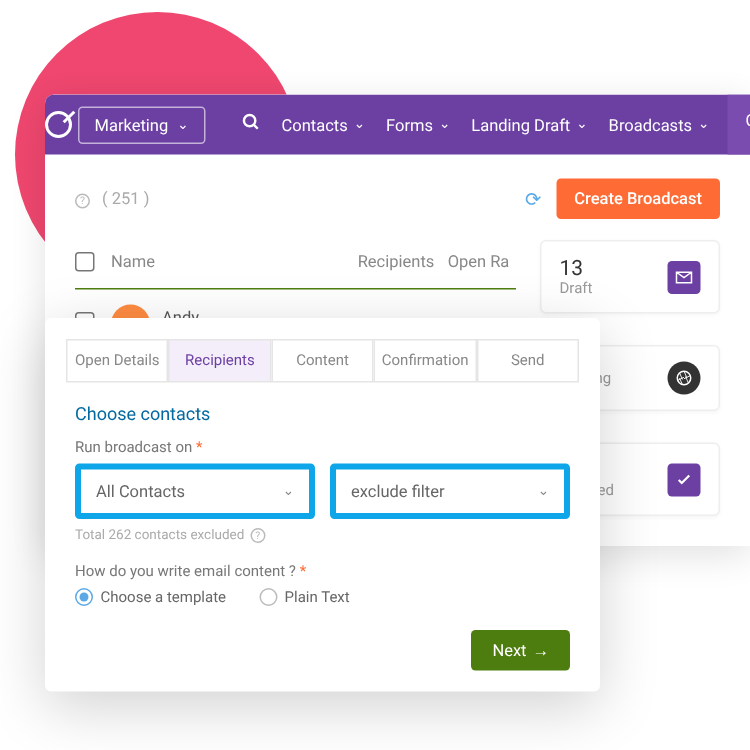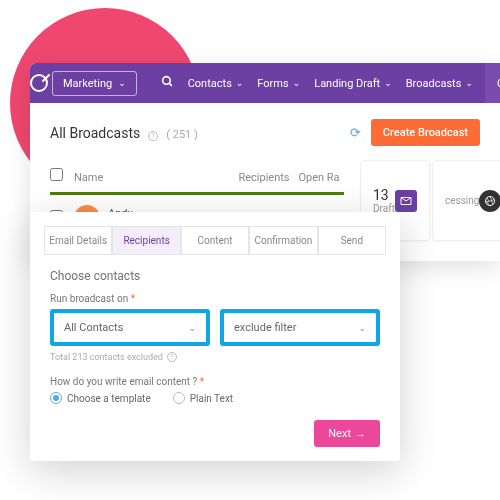"Contacts" .nav .ni { align-items: center -> flex-start }
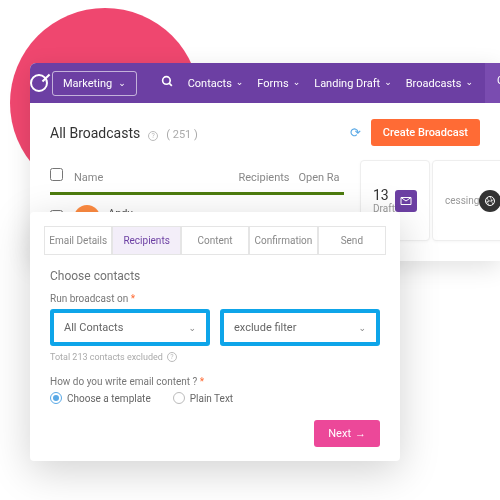"All Broadcasts" span { html: <span>All Broadcasts</span> -> none }
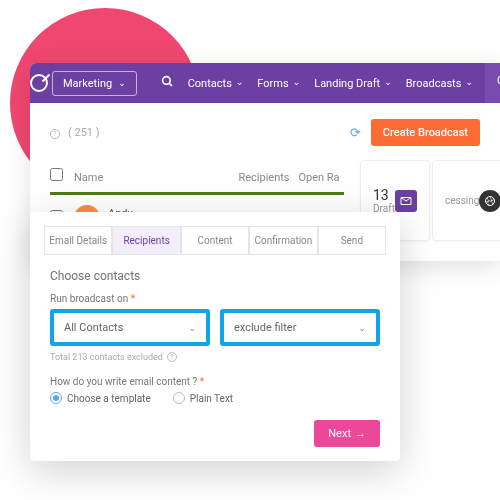"Name" .thead { align-items: flex-end -> flex-start; border-bottom: 3px solid #4d7c0f -> 1px solid #4d7c0f }
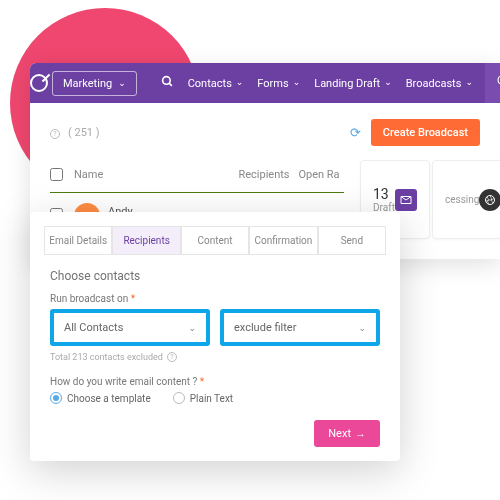"13" .right { flex-direction: row -> column; gap: 2px -> 21px }
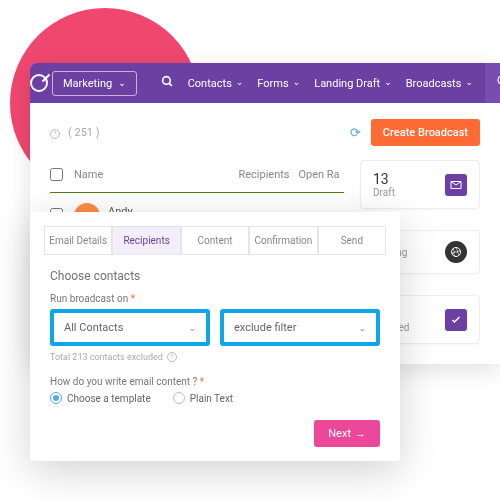"Email Details" div.tab { text: Email -> Open }
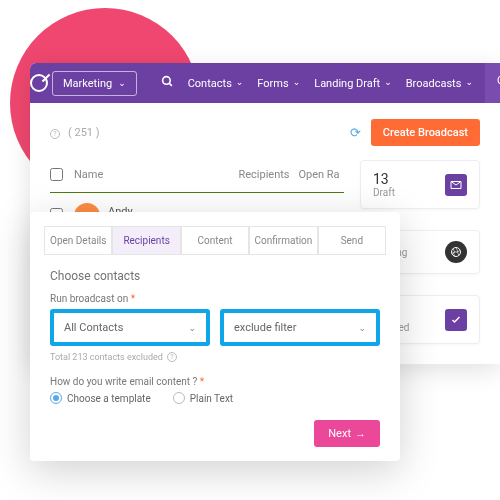"Choose contacts" .wtitle { color: #737373 -> #0369a1 }
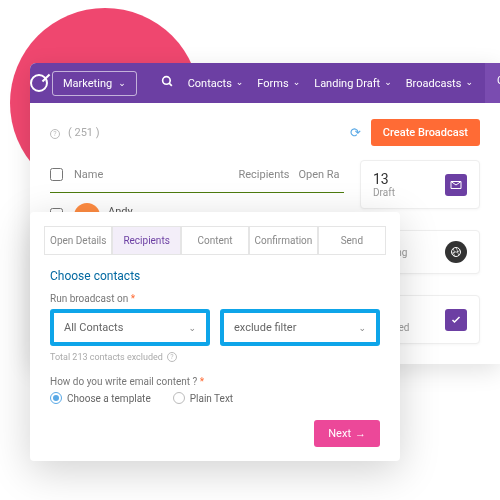"Total 213 contacts excluded" span { text: 213 -> 262 }
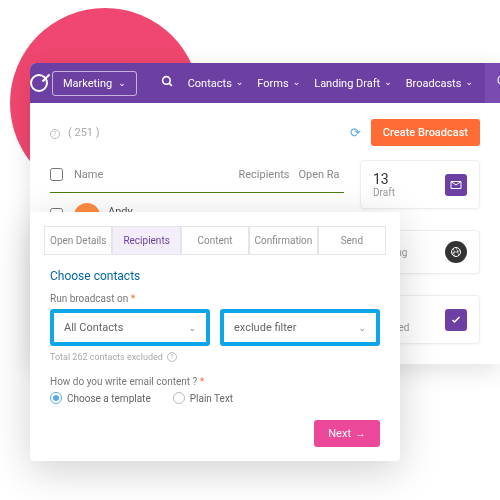"Next" .next { background: #ec4899 -> #4d7c0f }
